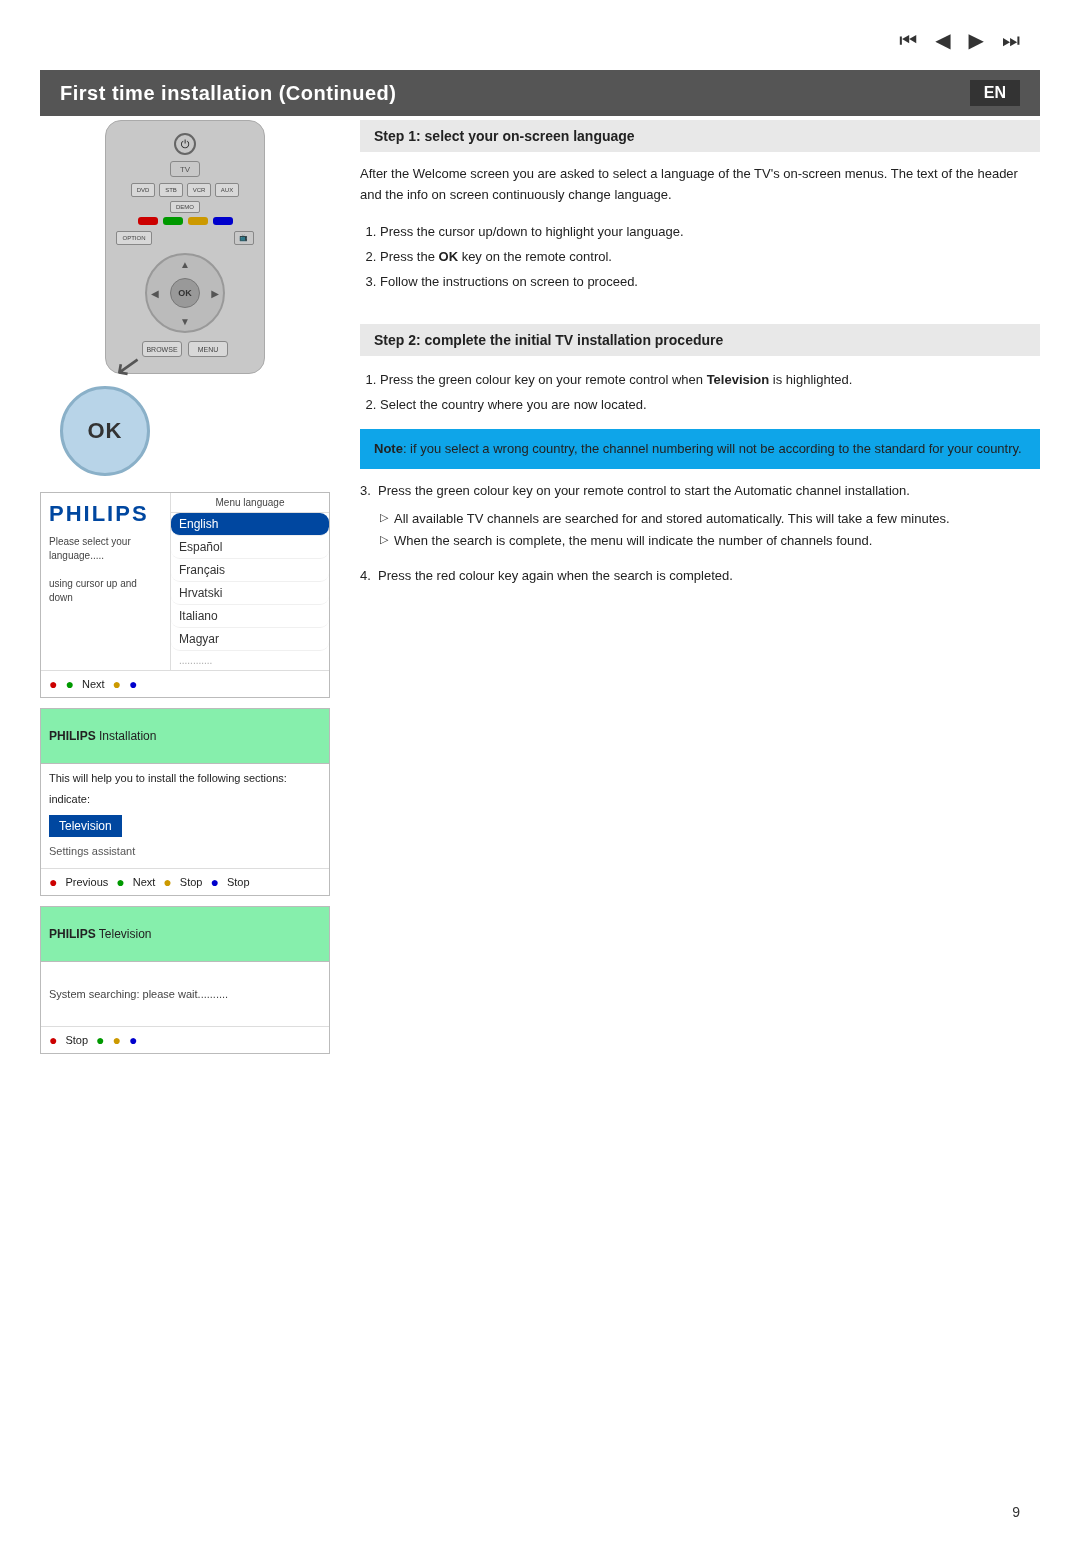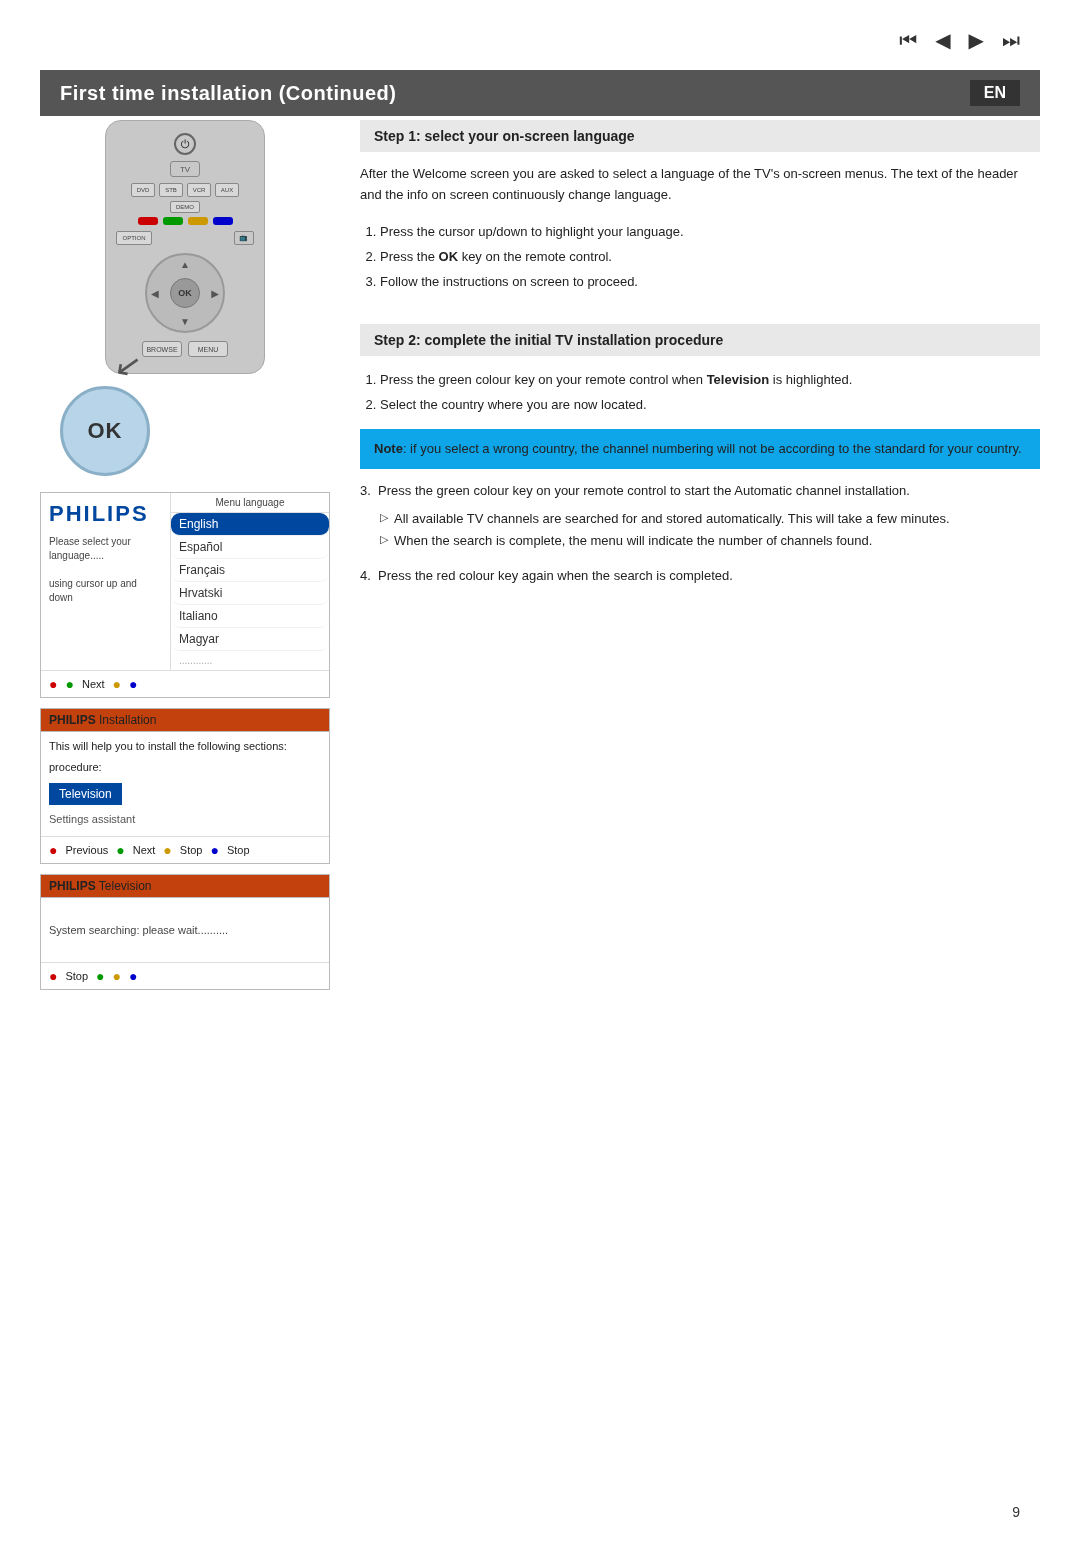"PHILIPS Installation" .screen-box-header { background: #c2410c -> #86efac; padding: 4px 8px -> 20px 8px }
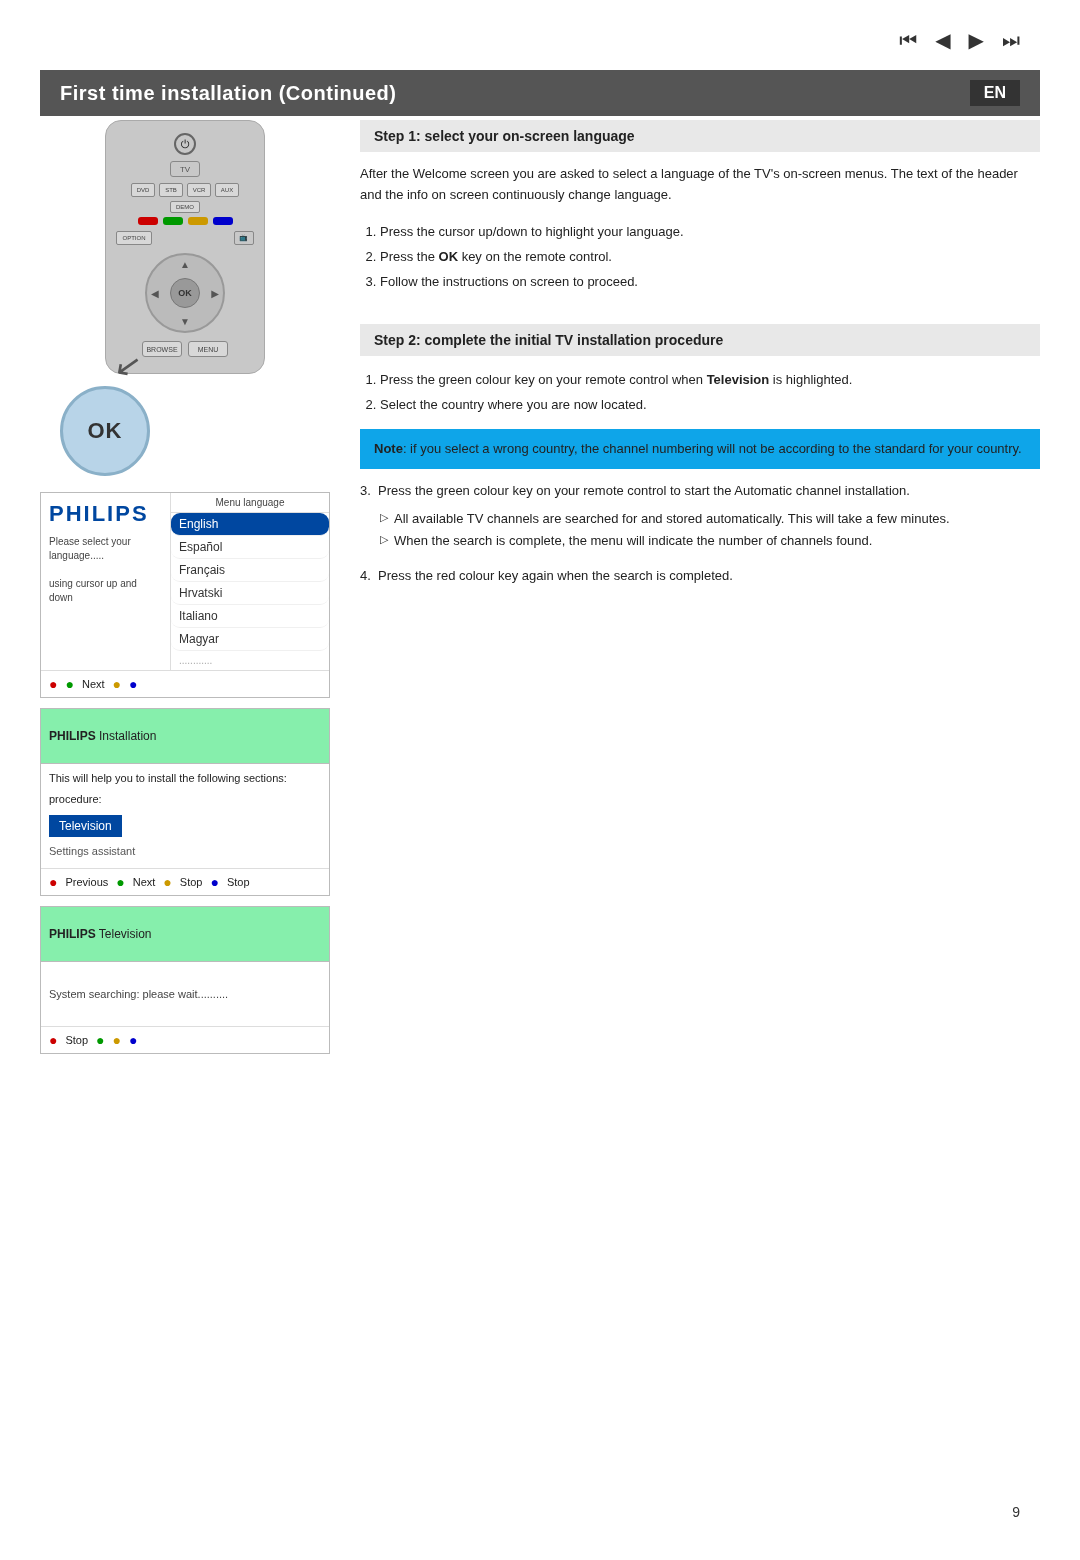"procedure:" div { text: procedure -> indicate }
